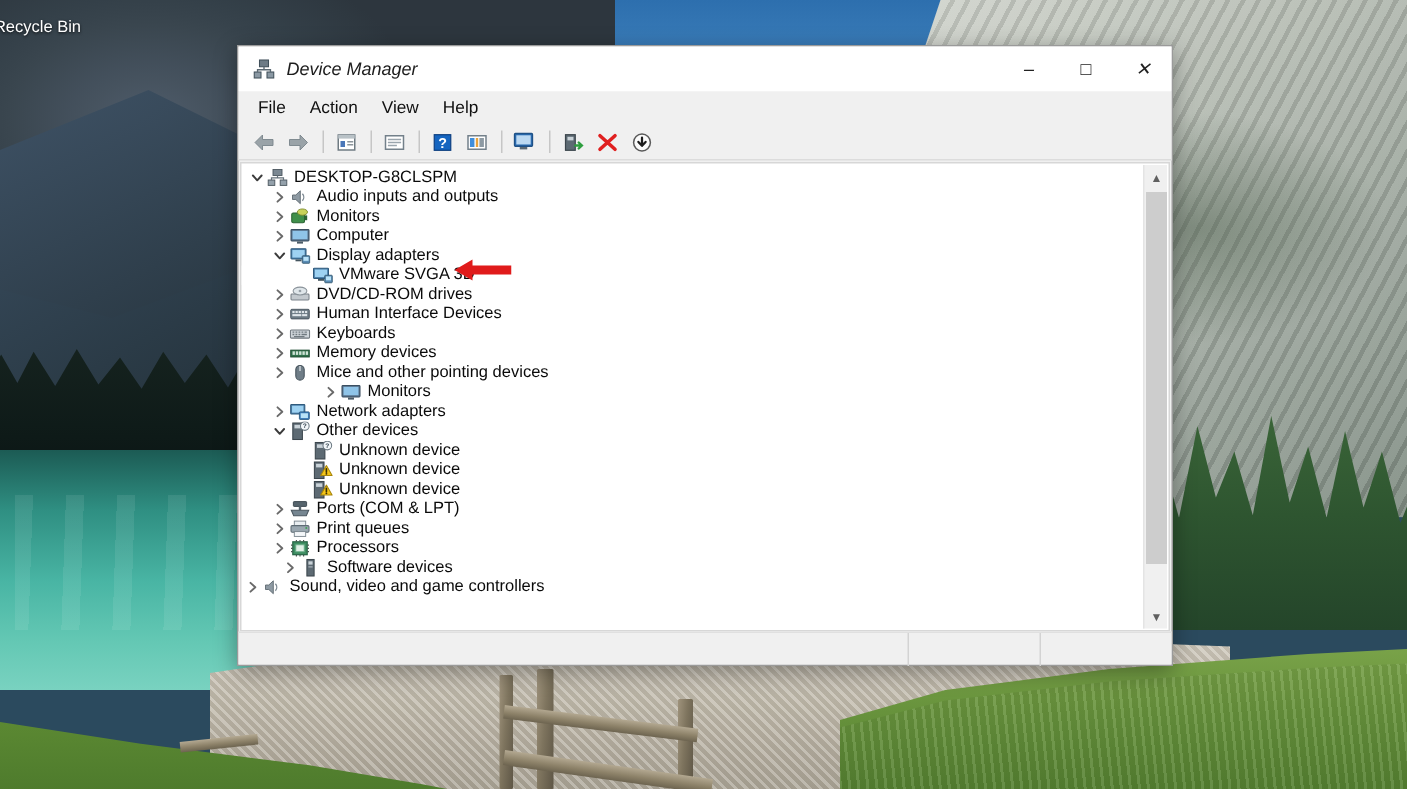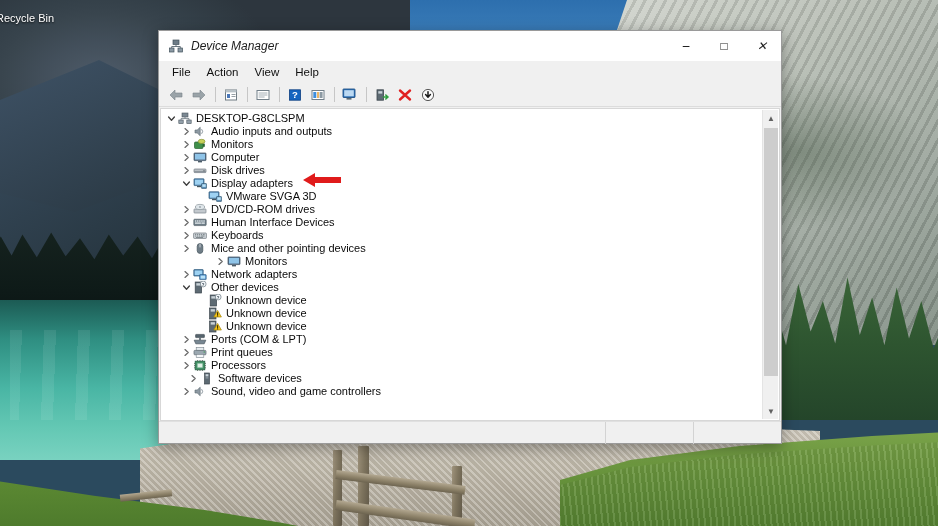"Disk drives" div.node { html: <div> <span> <svg> <path></path> </svg> </span> <span><svg> <rect></rect> <rect></rect> <circle></circle> </svg></span> <span>Disk drives</span> </div> -> none }
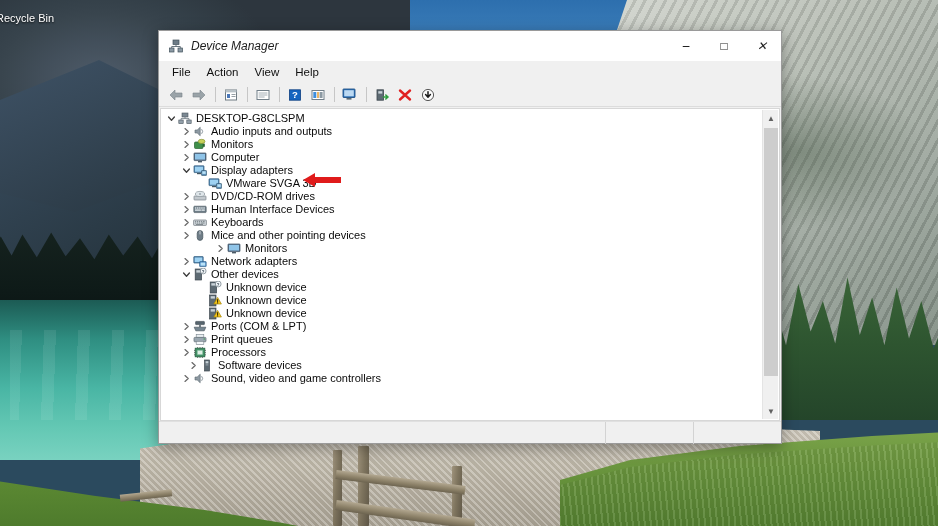"Memory devices" div.node { html: none -> <div> <span> <svg> <path></path> </svg> </span> <span><svg> <rect></rect> <rect></rect> <rect></rect> <rect></rect> <rect></rect> <rect></rect> </svg></span> <span>Memory devices</span> </div> }
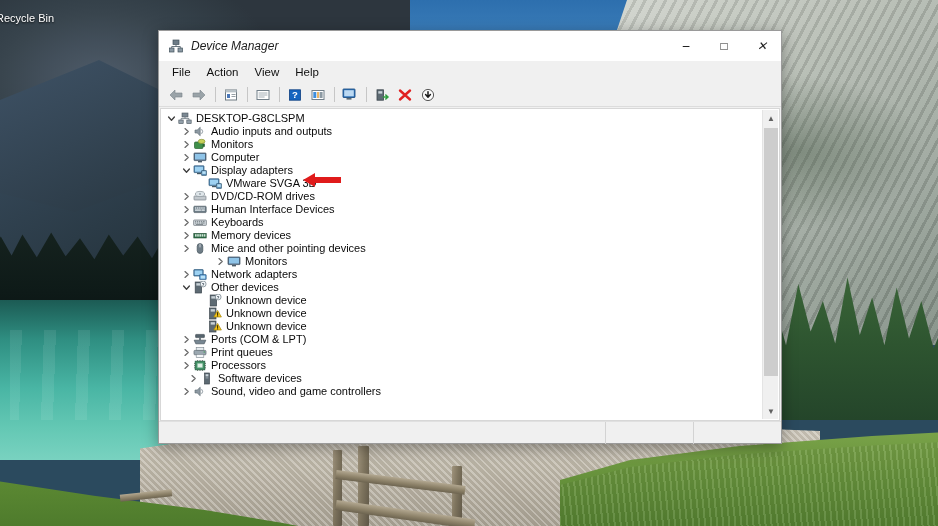"Sound, video and game controllers" div.node { padding-left: 19px -> 1px }
